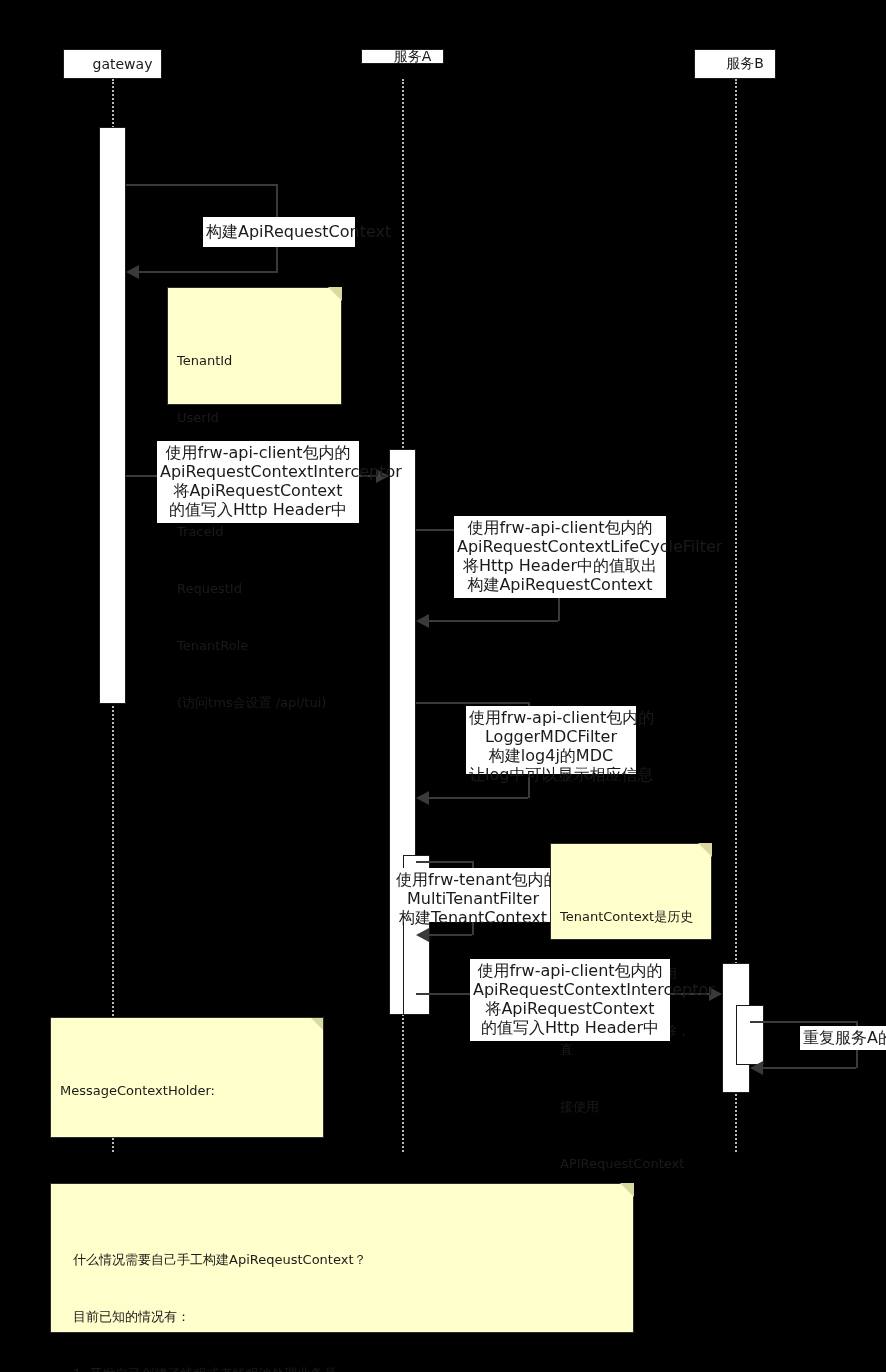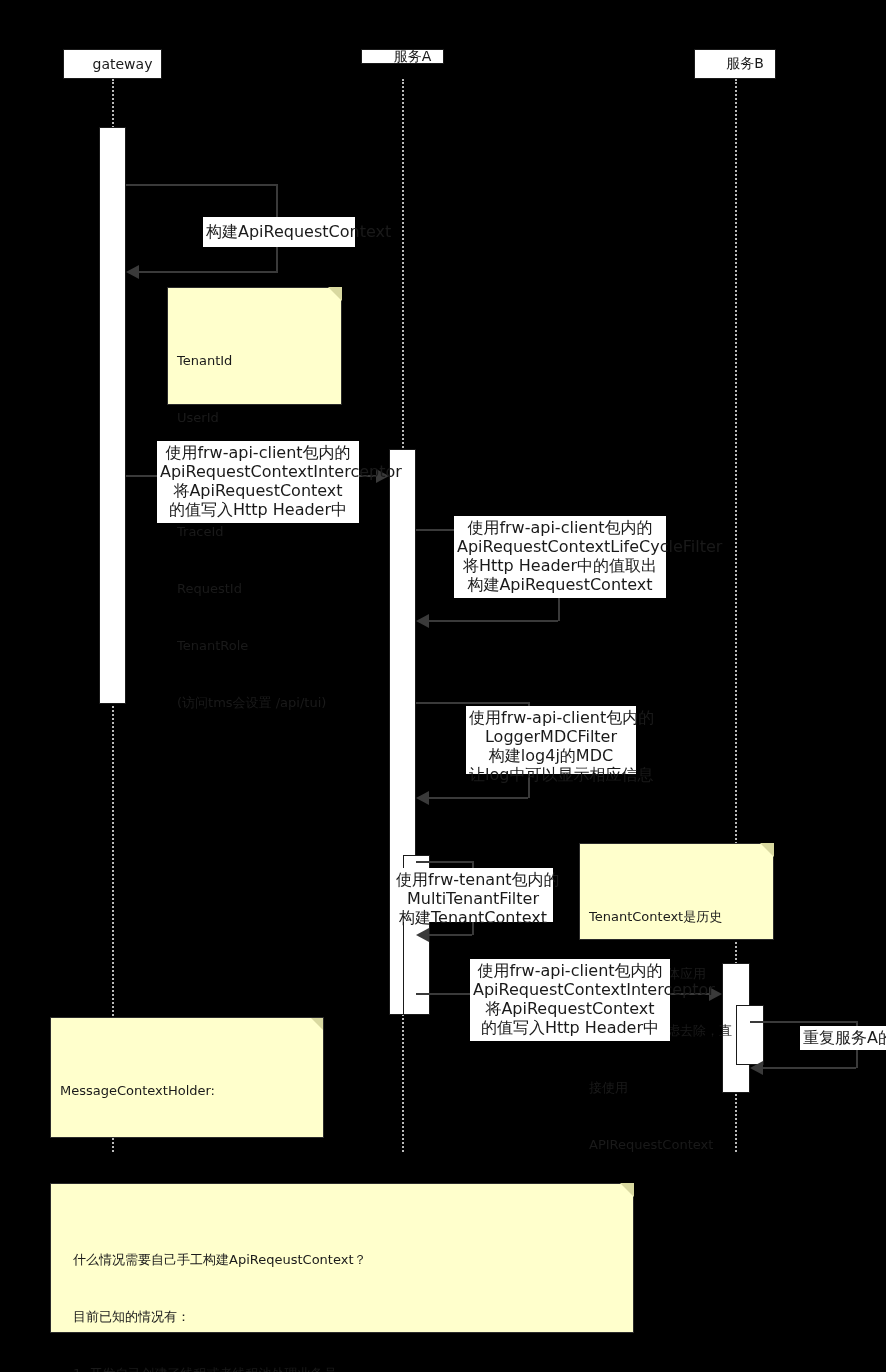"TenantContext是历史" div.note { margin-left: 29px -> none; width: 195px -> 162px }
